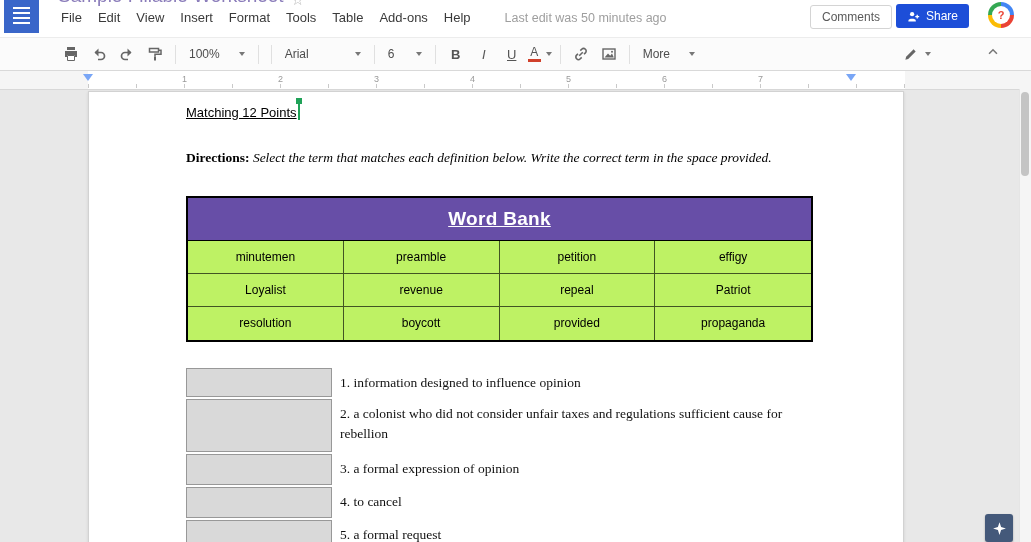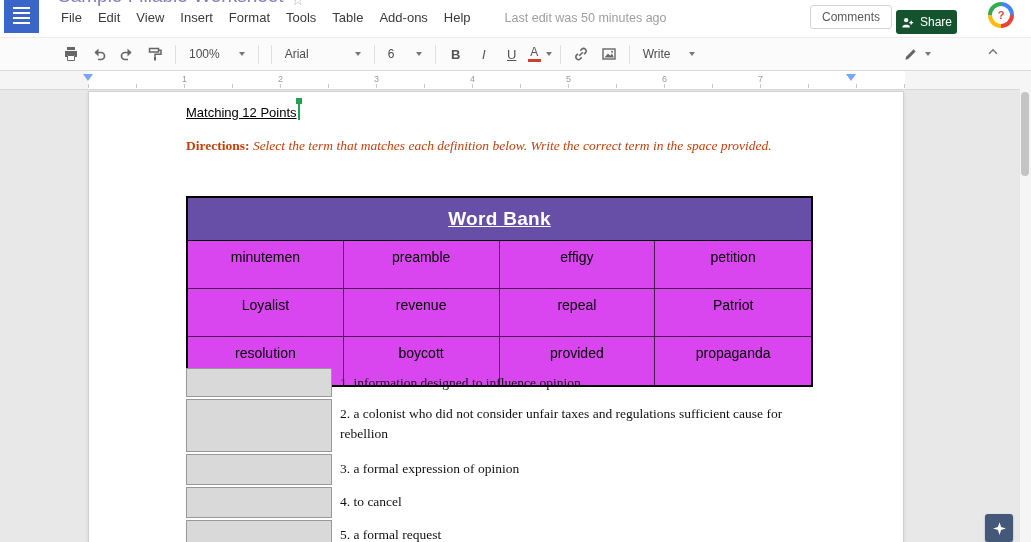"Share" .share-btn { background: #14532d -> #1d4ed8; margin-top: 6px -> none; padding: 0 5px -> 0 11px }
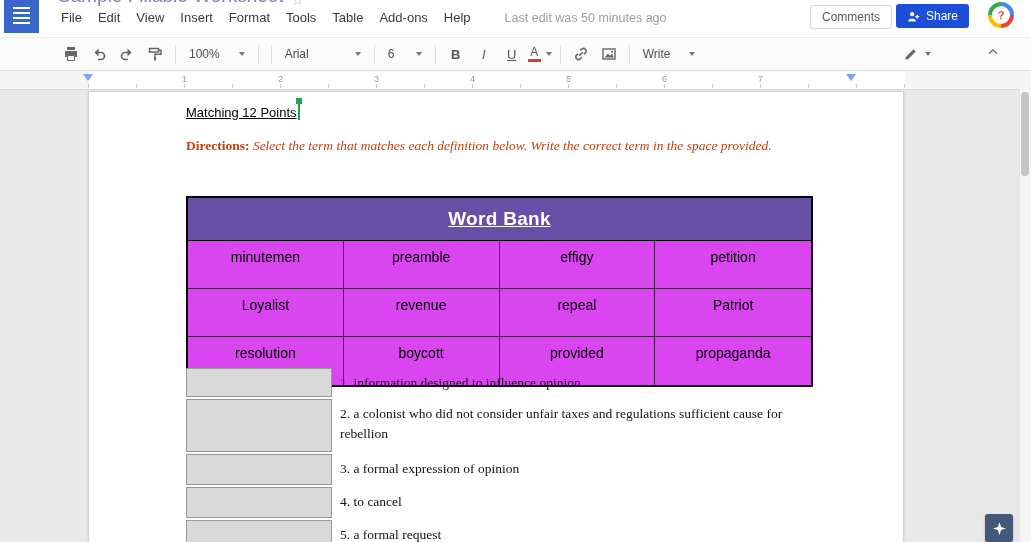"Write" span { text: Write -> More }
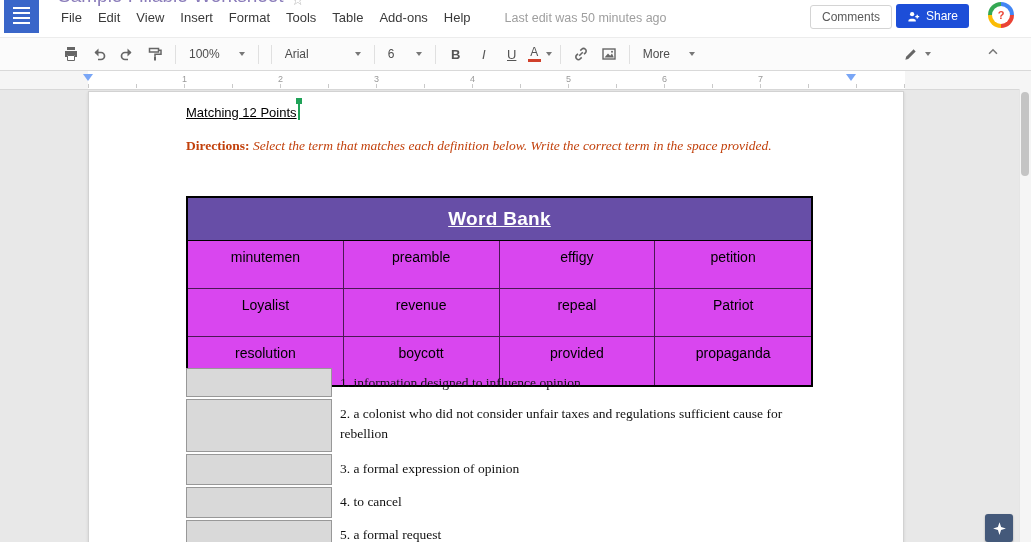"Directions: Select the term that" .directions { color: #c2410c -> #000000; top: 44px -> 56px }
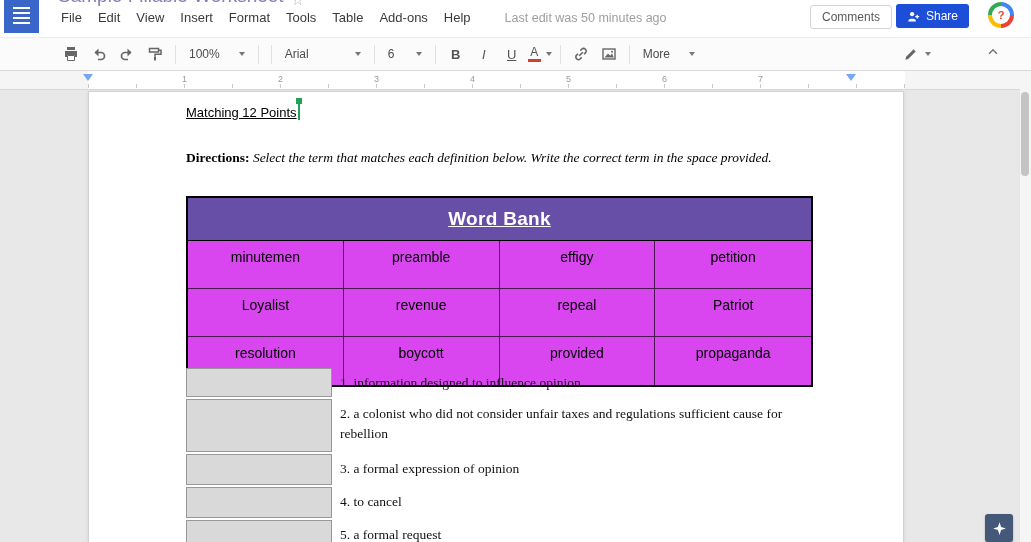"minutemen" .wb-cell { background: #d946ef -> #bef264; font-size: 14px -> 12px; height: 48px -> 33px }
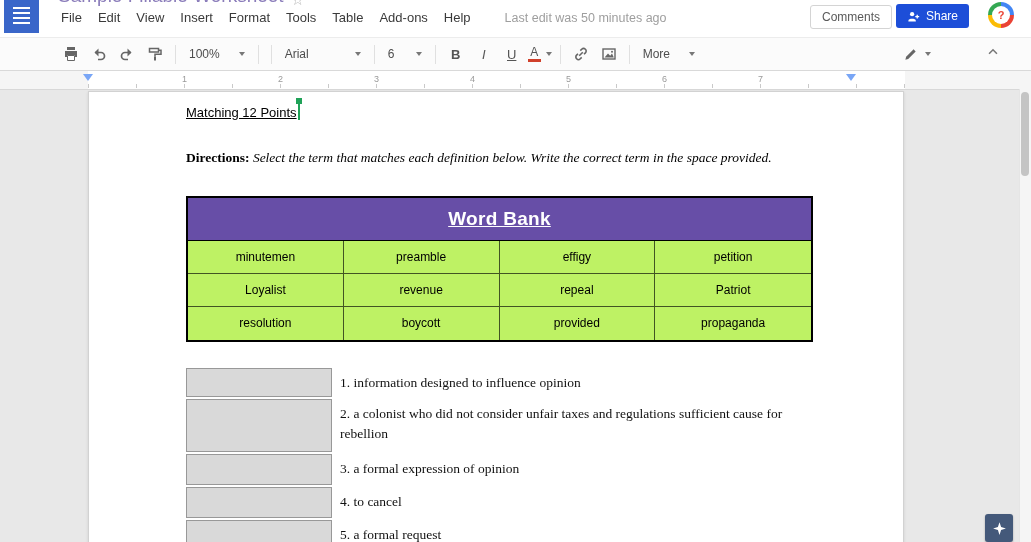"effigy" div.wb-cell { order: before "petition" -> after "petition" }
